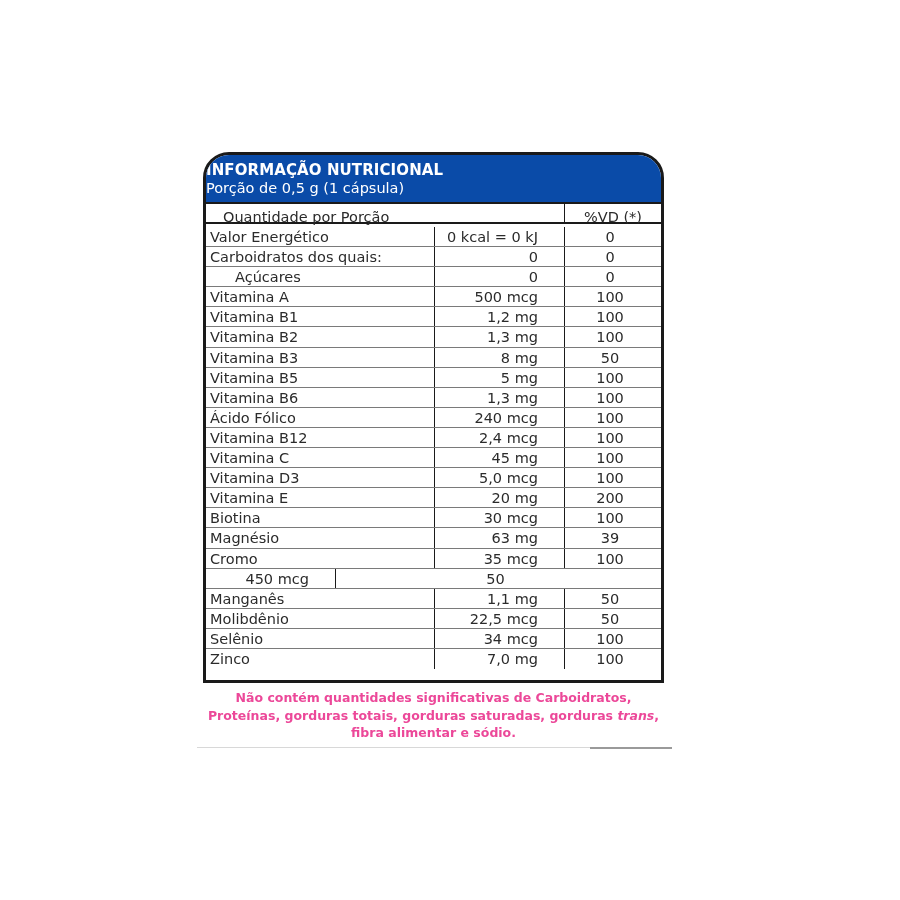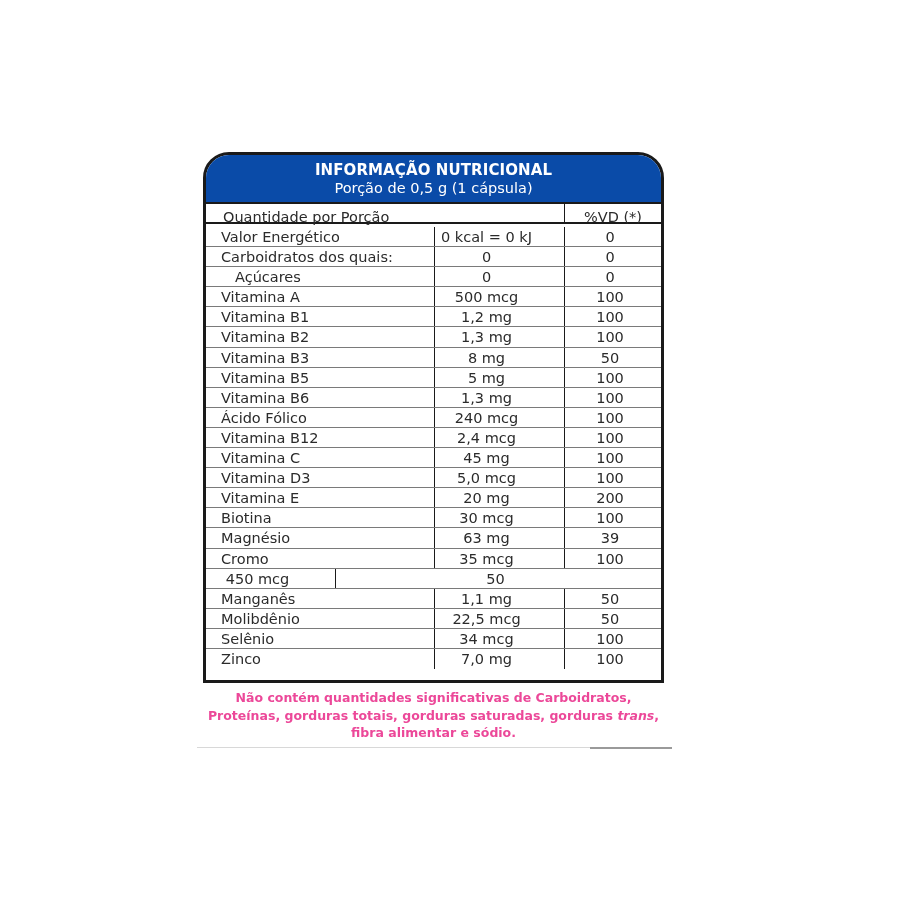"INFORMAÇÃO NUTRICIONAL" .header { text-align: center -> left }
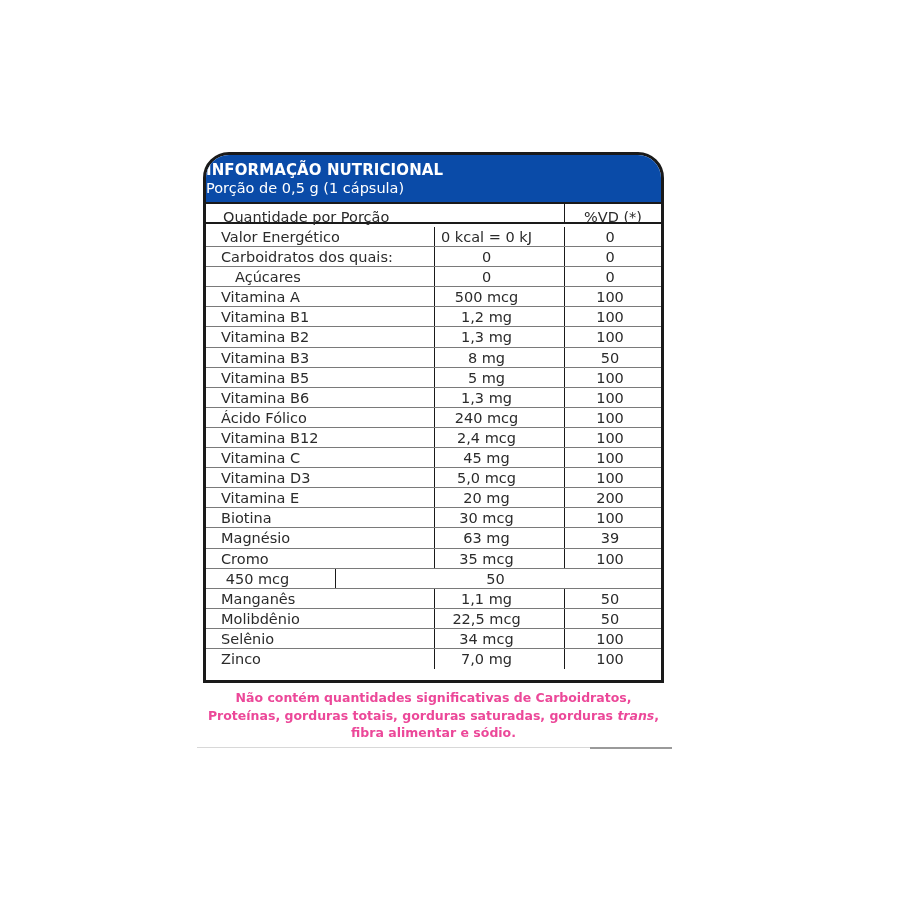"Valor Energético" .cell-name { padding-left: 15px -> 4px }
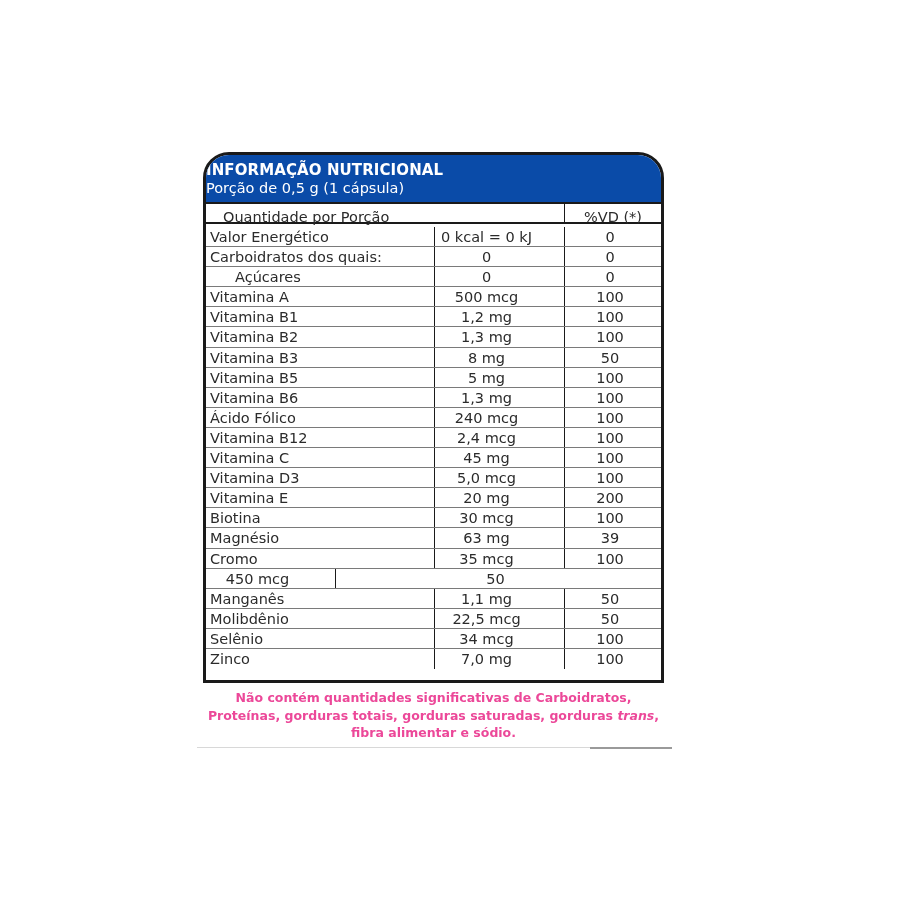"0 kcal = 0 kJ" .cell-qty { text-align: center -> right }
